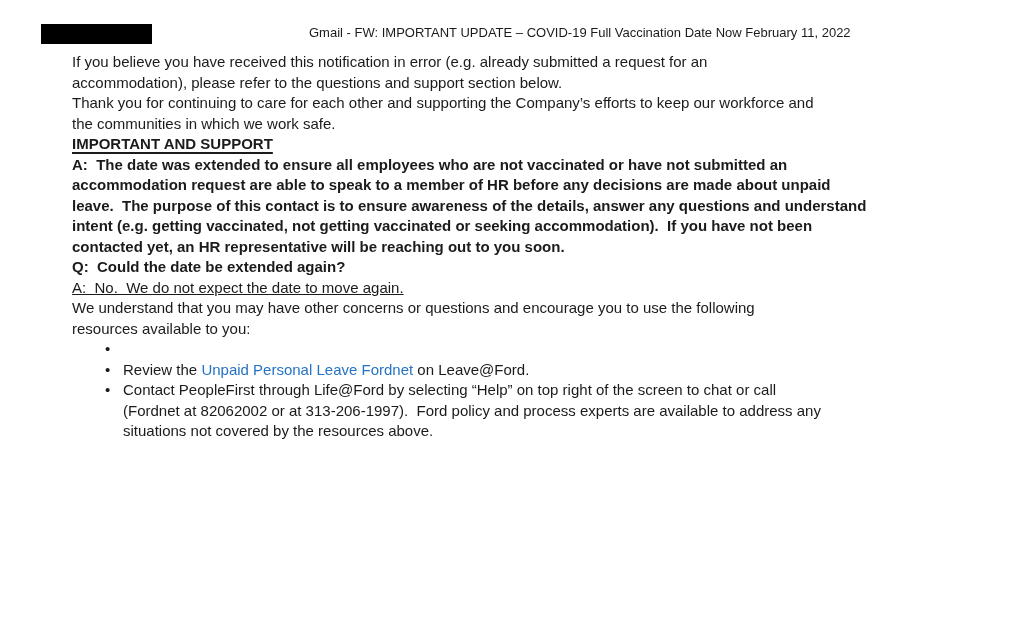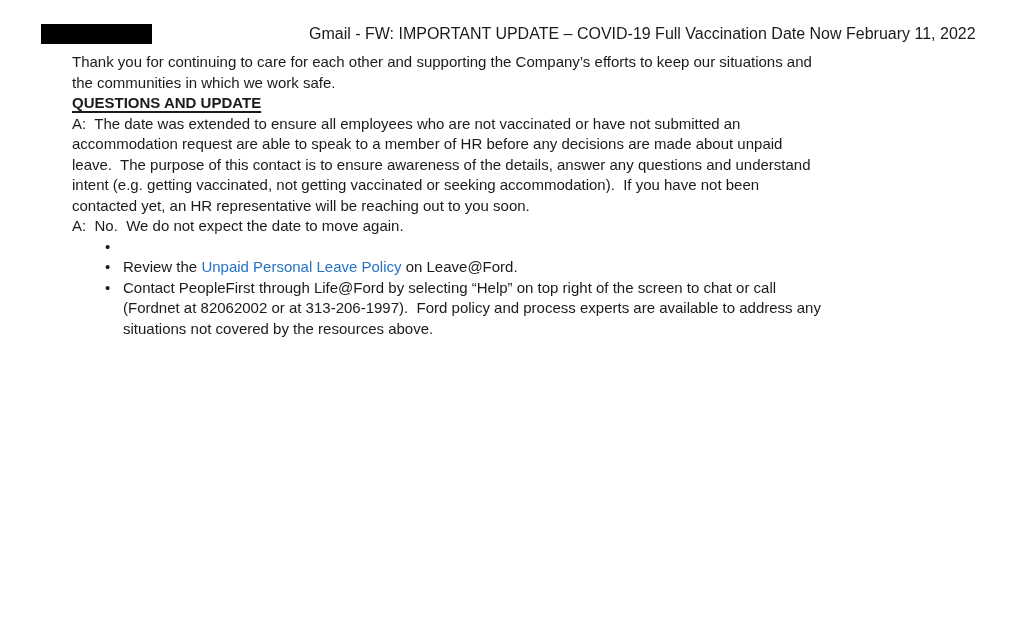"Gmail - FW: IMPORTANT UPDATE" .print-header { font-size: 16px -> 13px }
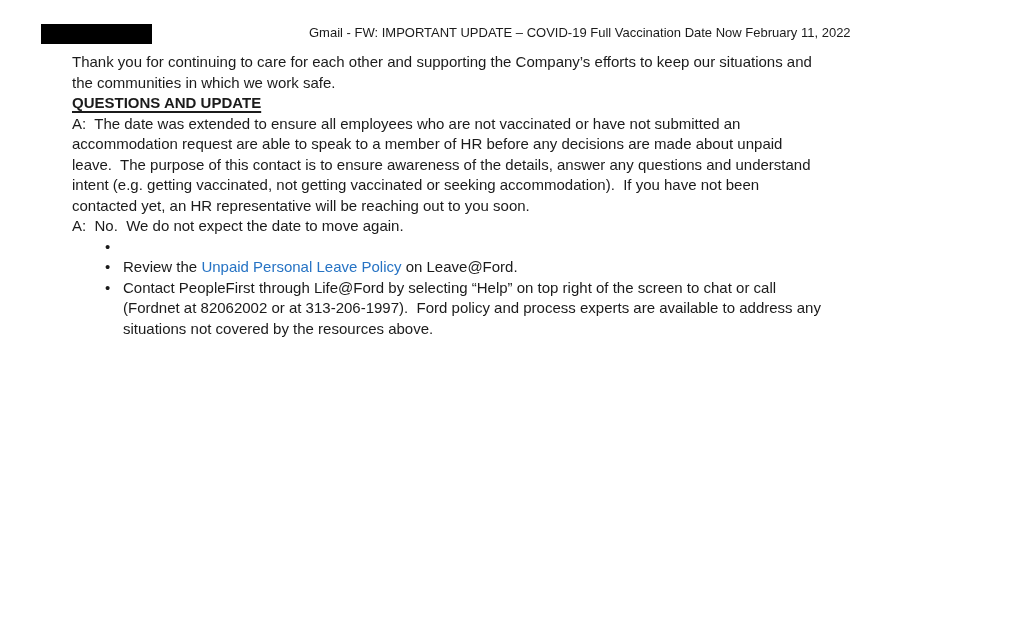"If you believe you have" p.para { html: none -> <p>If you believe you have received this notification in error (e.g. already submitted a request for an accommodation), please refer to the questions and support section below.</p> }
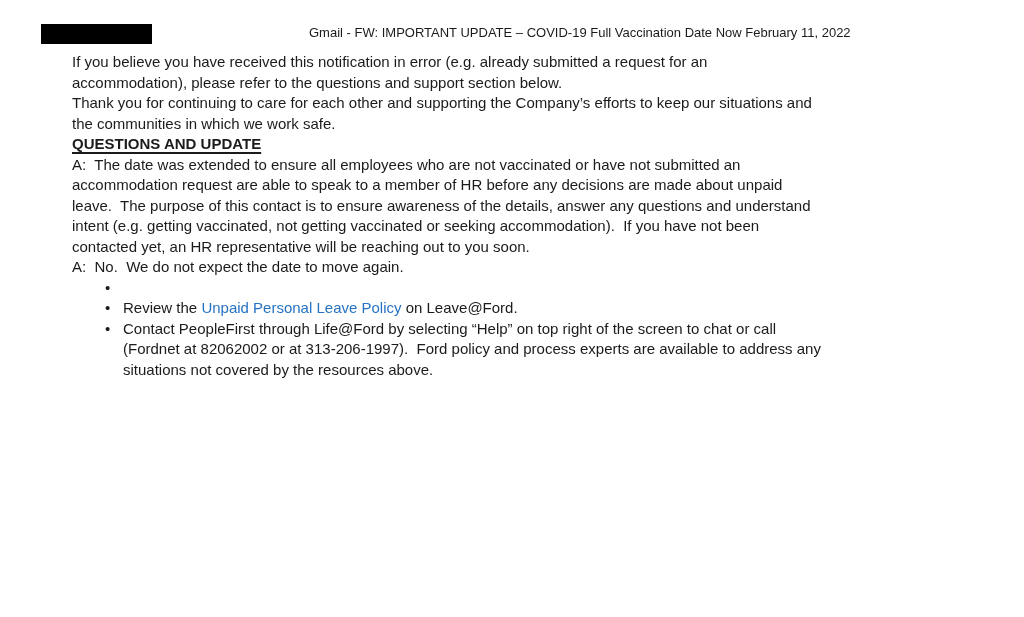"Thank you for continuing to" p.para { text: situations -> workforce }
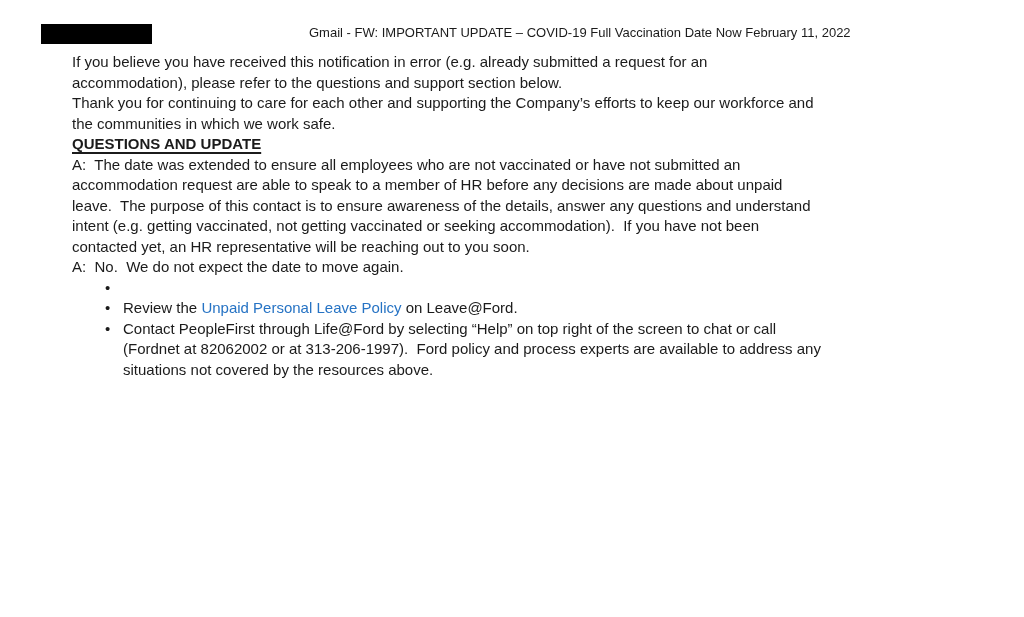"QUESTIONS AND UPDATE" h2.heading { text: QUESTIONS AND UPDATE -> IMPORTANT AND SUPPORT }
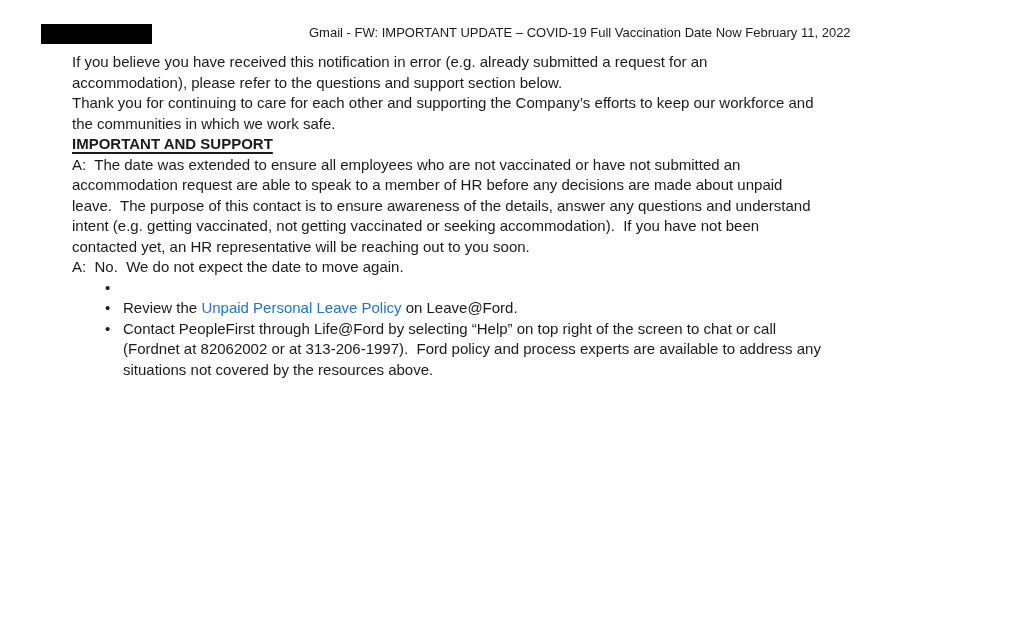"A: The date was extended" .a1 { font-weight: none -> bold }
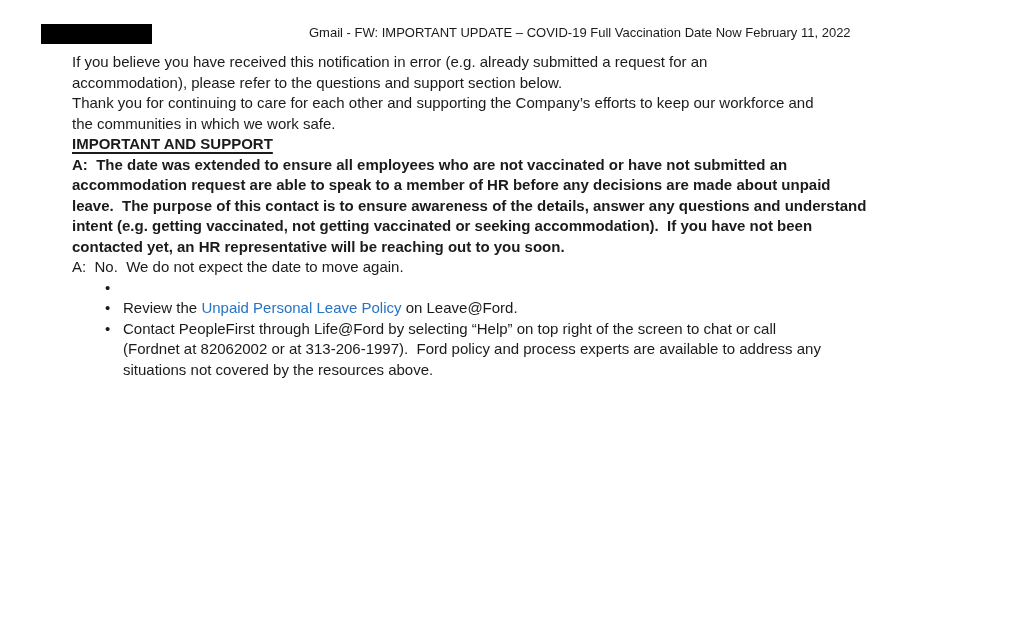"Q: Could the date be" p.q { html: none -> <p>Q: Could the date be extended again?</p> }
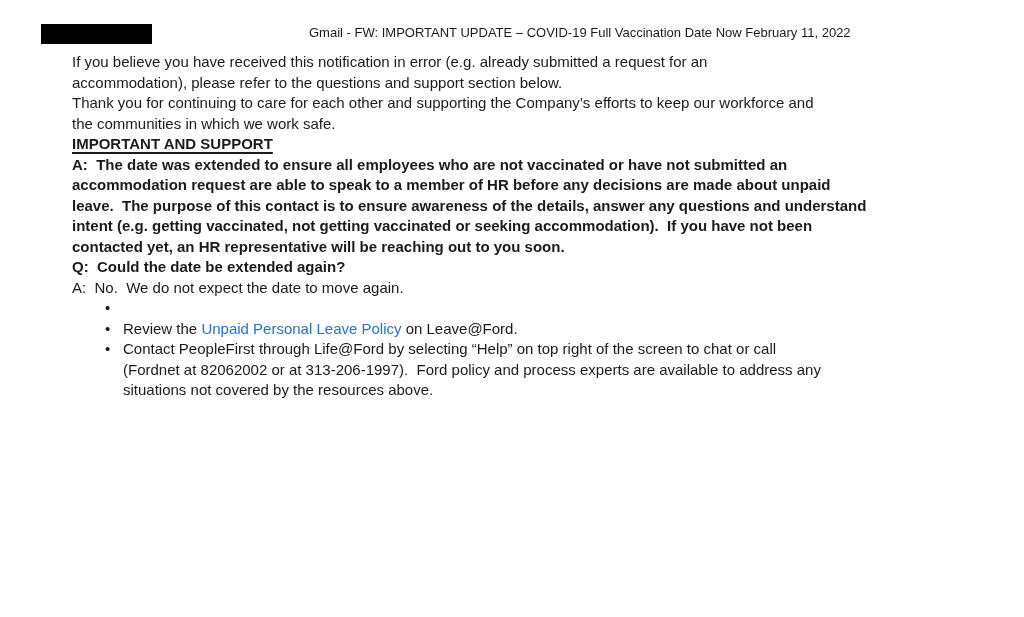"A: No. We do not" .a2 { text-decoration: none -> underline }
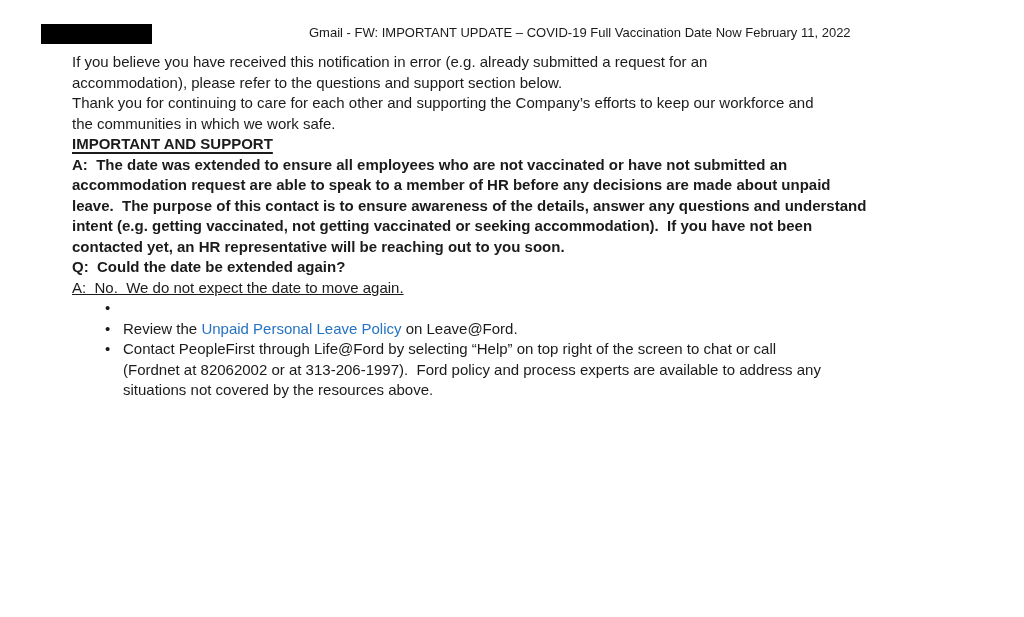"We understand that you may" p.para { html: none -> <p>We understand that you may have other concerns or questions and encourage you to use the following resources available to you:</p> }
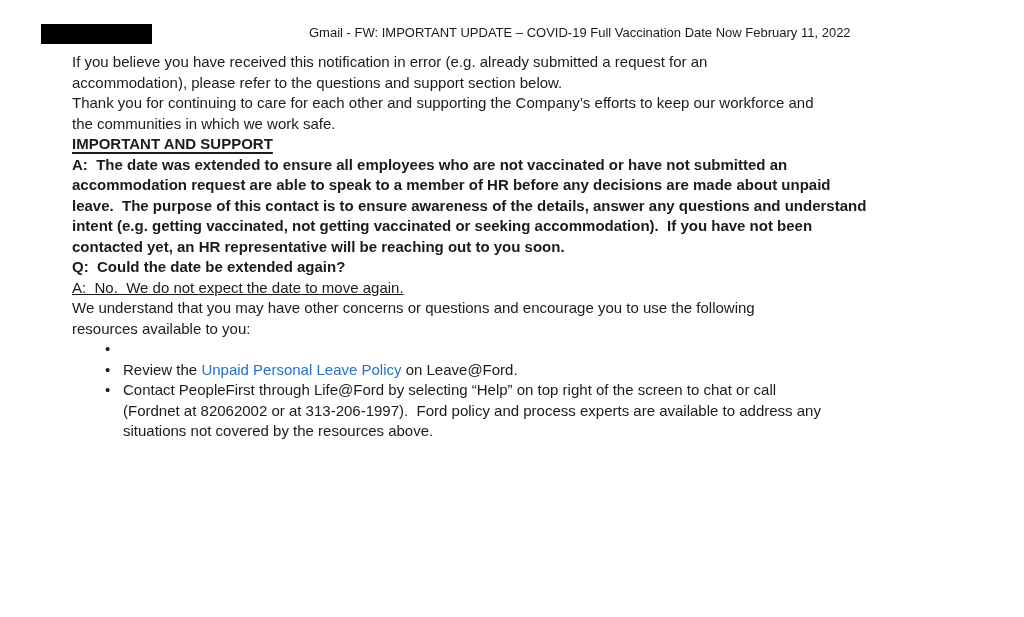"Unpaid Personal Leave Policy" a.link { text: Policy -> Fordnet }
